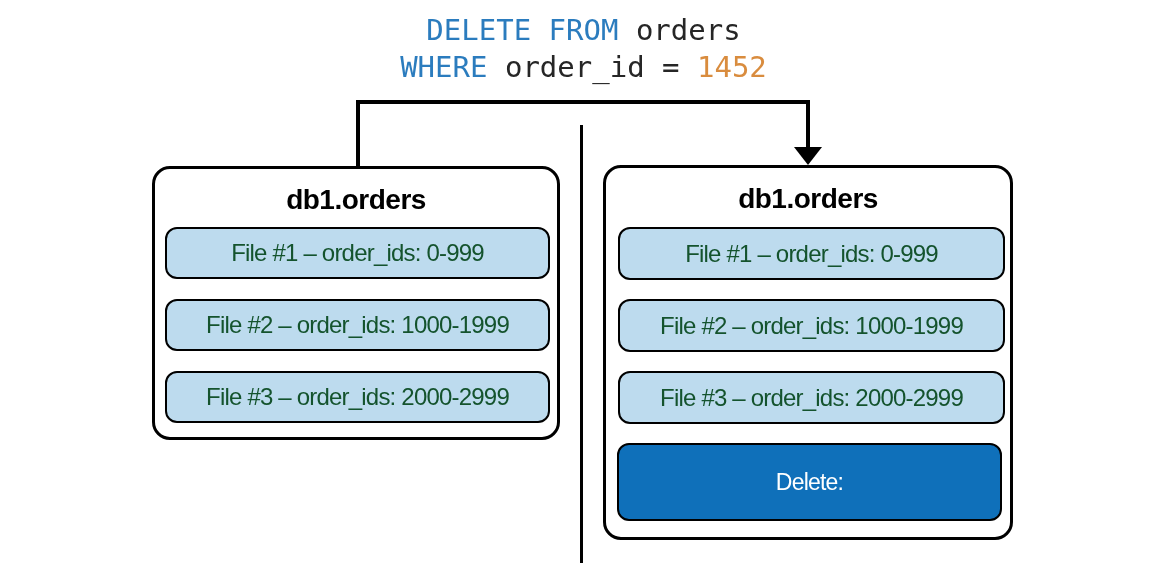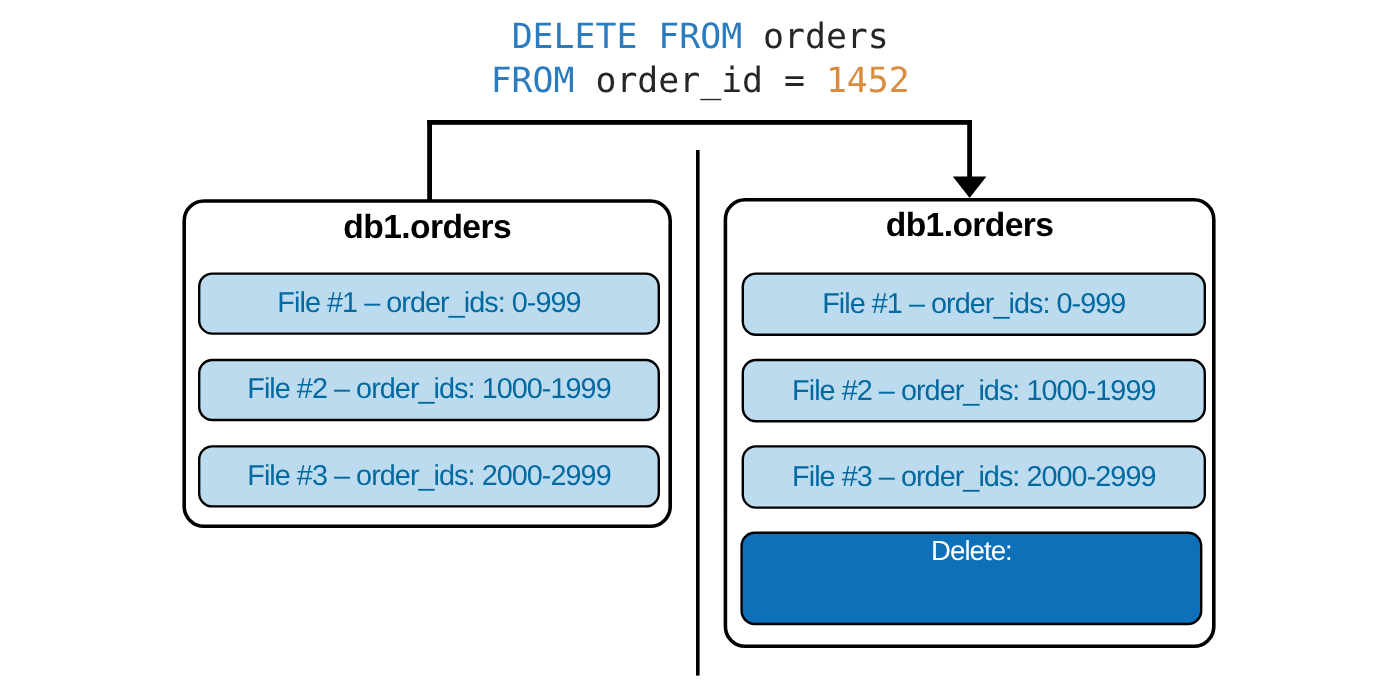"FROM" span.kw { text: FROM -> WHERE }
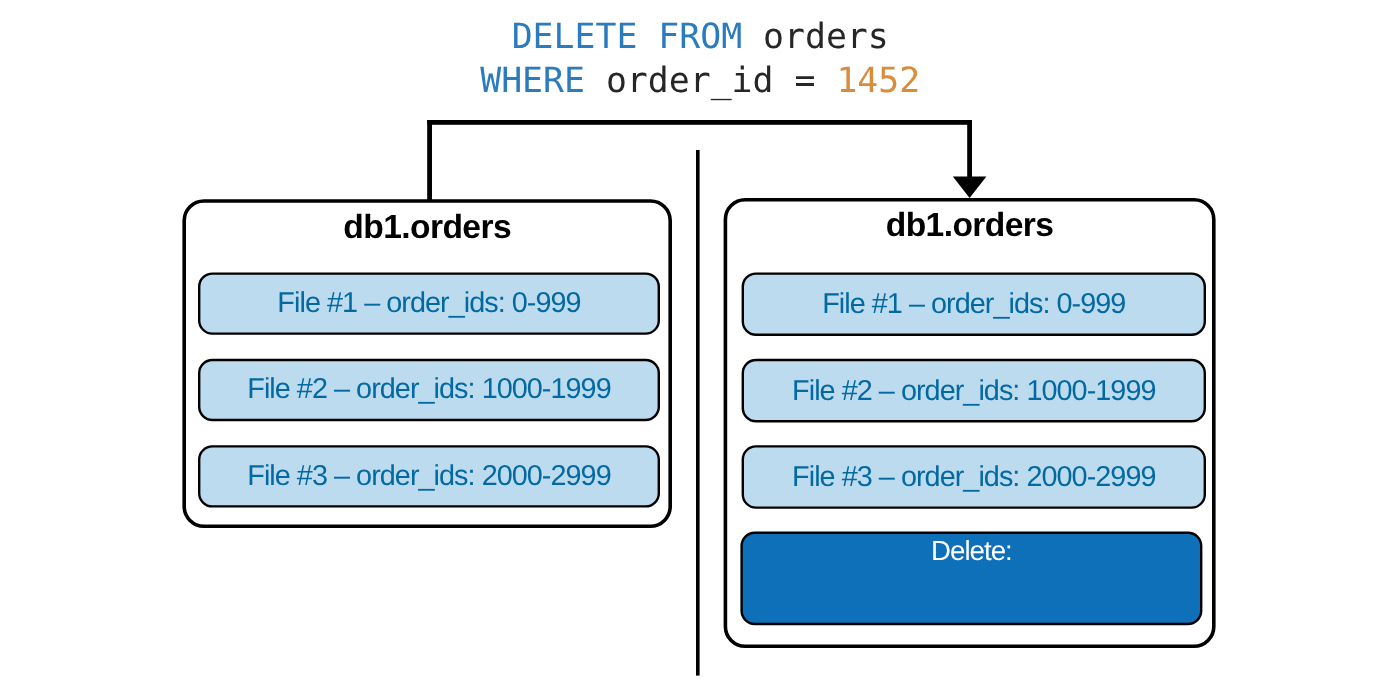"db1.orders" .panel-title { top: 4px -> 15px }
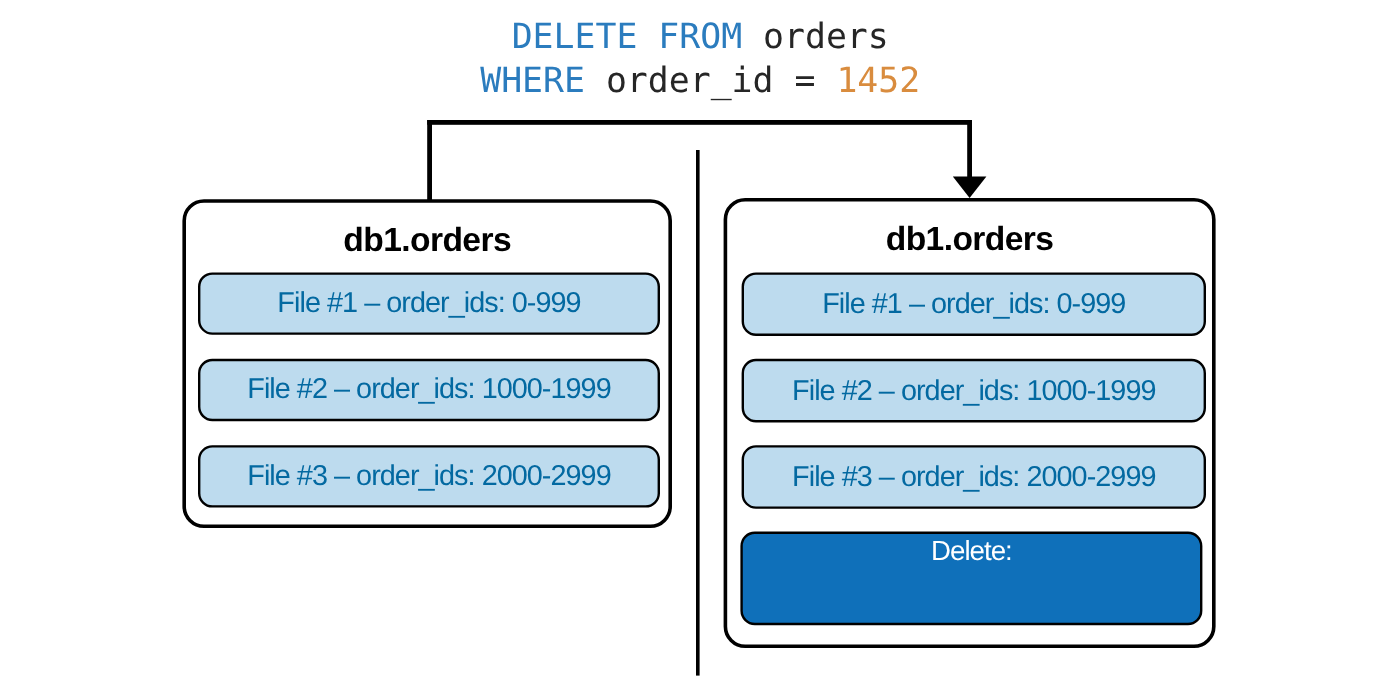"File #1 – order_ids: 0-999" .file-row { color: #0369a1 -> #14532d }
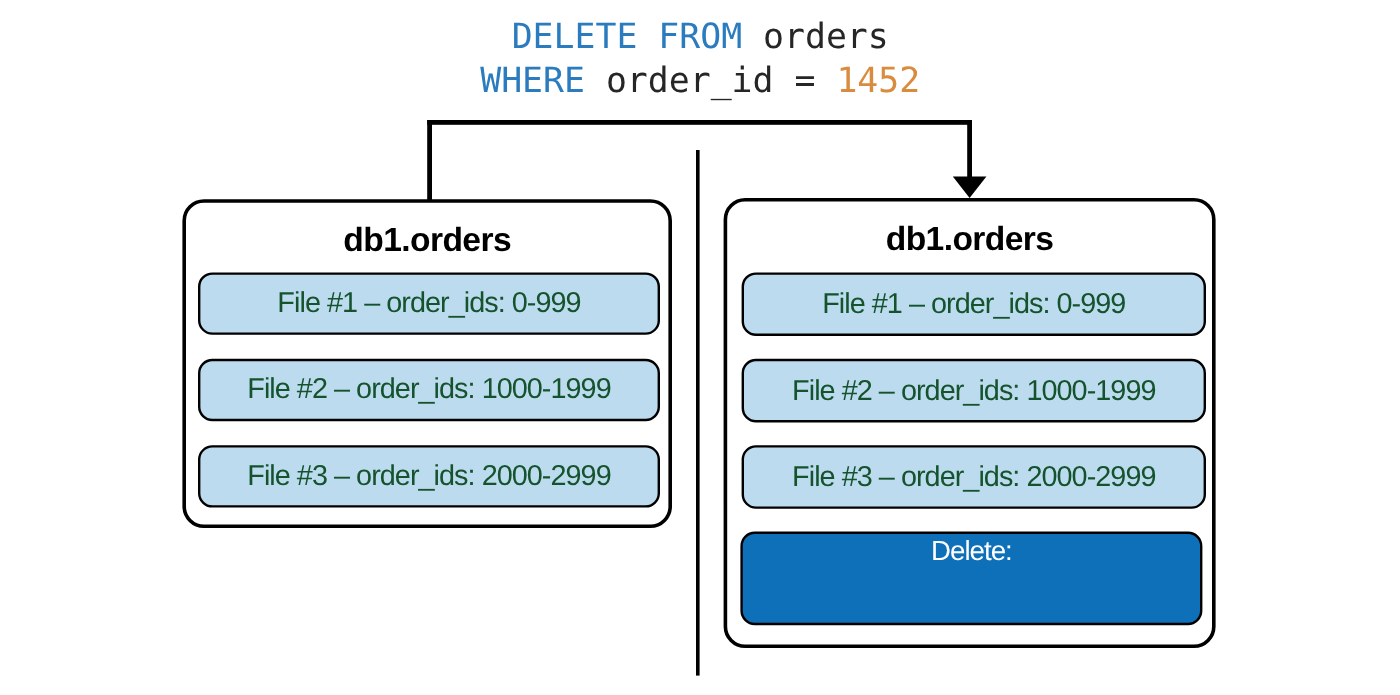"Delete:" .delete-box { justify-content: flex-start -> center }
